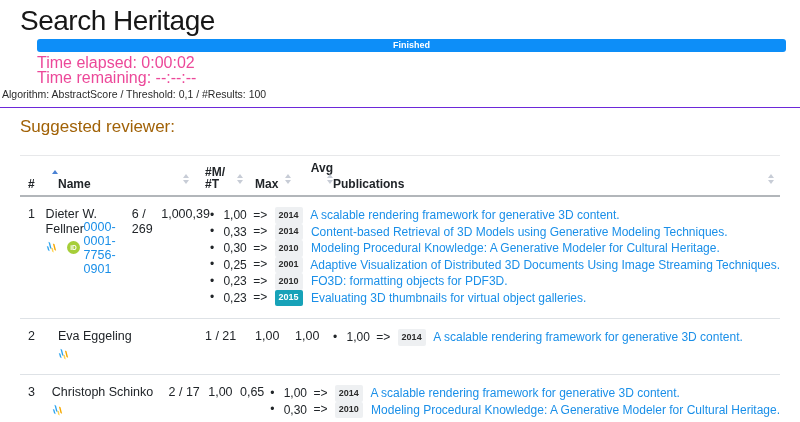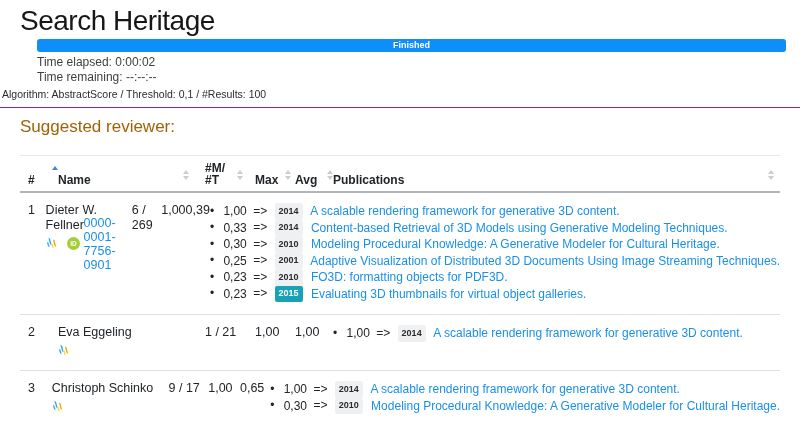"Time elapsed: 0:00:02" .time-block { color: #404040 -> #ec4899; font-size: 12px -> 16px }
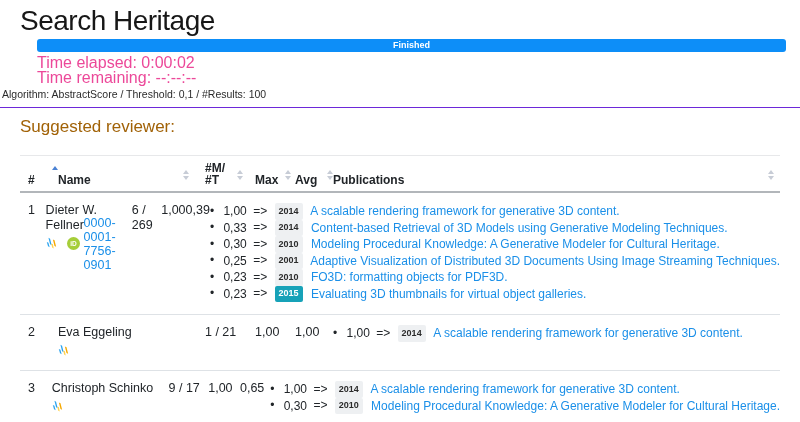"Avg" .th-avg { flex-direction: none -> column }
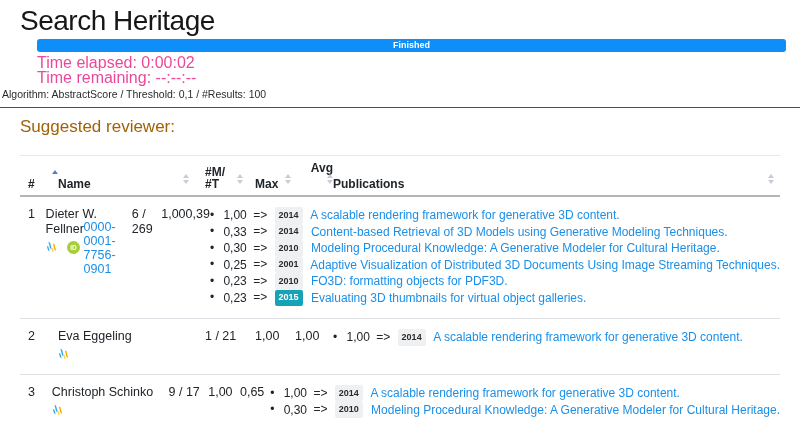"9 / 17" div.td { text: 9 -> 2 }
